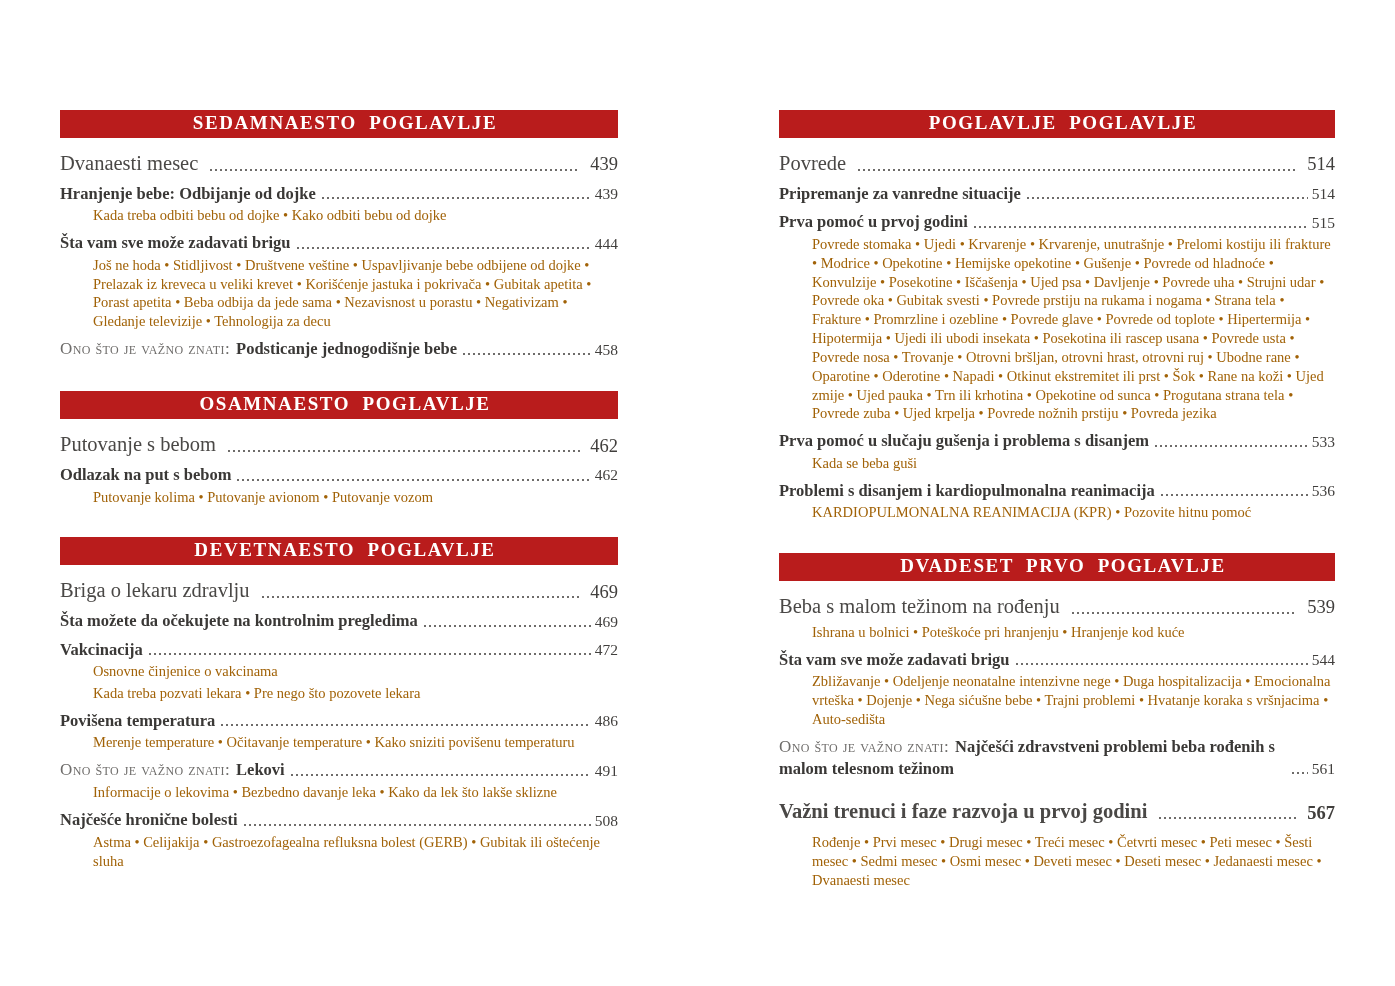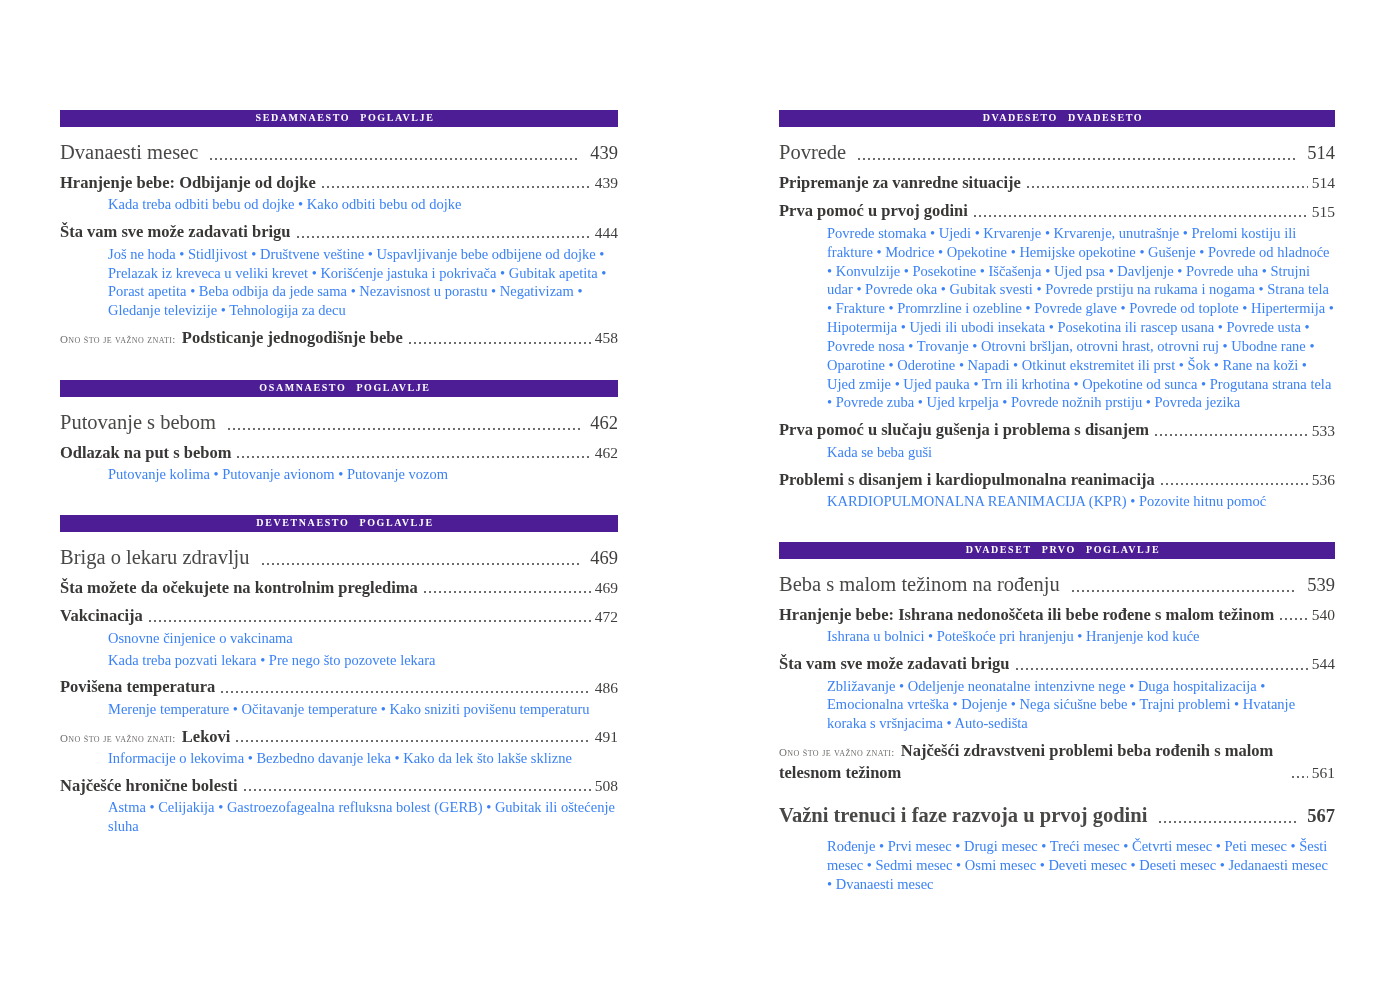"SEDAMNAESTO POGLAVLJE" .chapter-bar { background: #4c1d95 -> #b91c1c; font-size: 10px -> 19px }
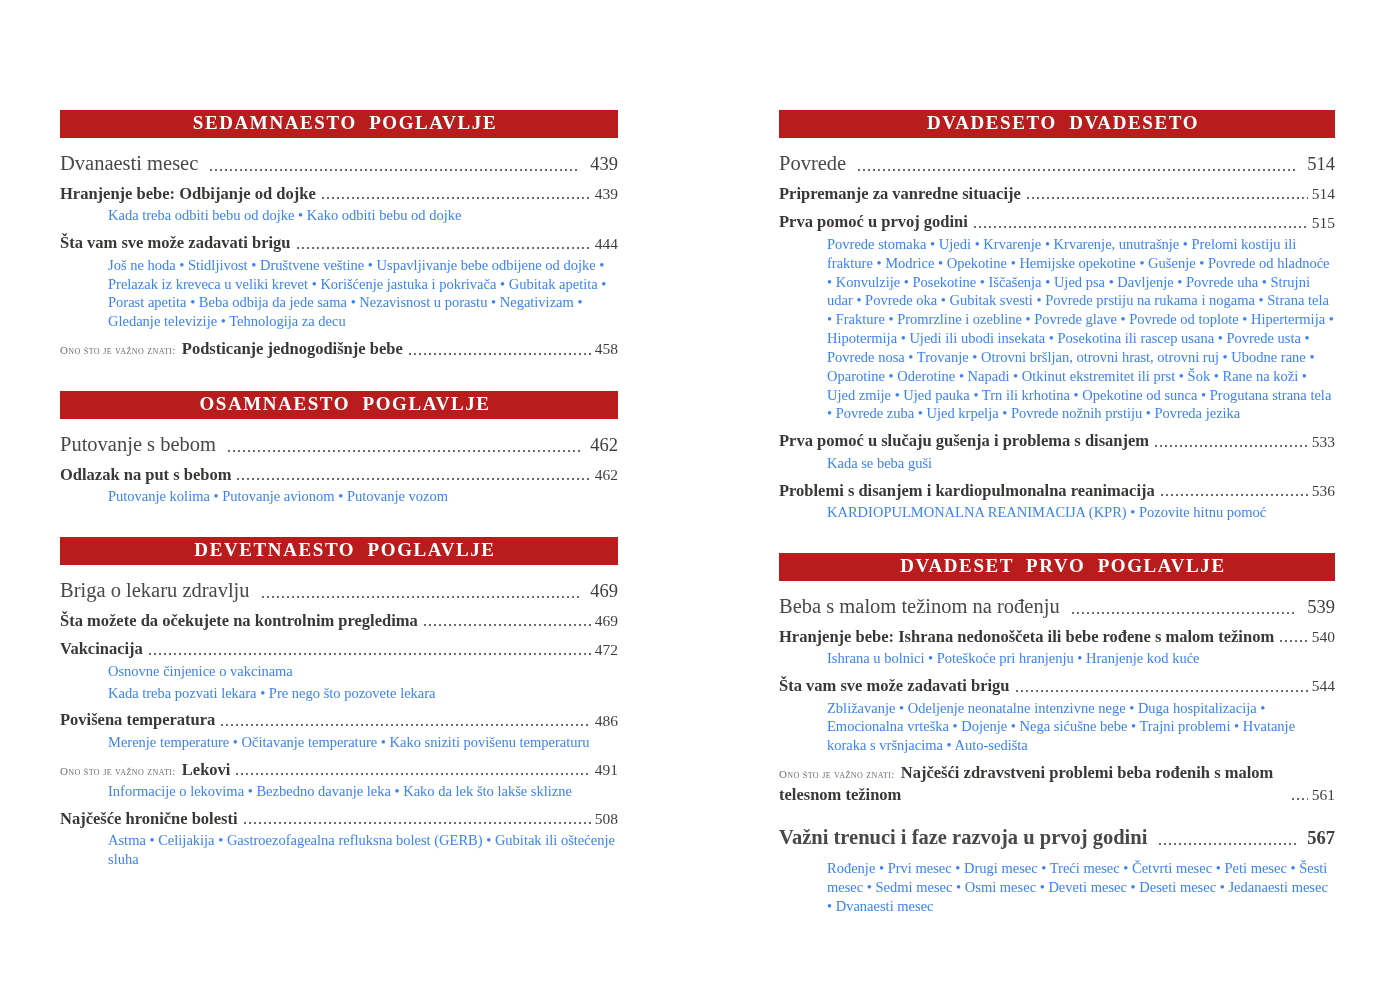"DVADESETO DVADESETO" div.chapter-bar { text: DVADESETO DVADESETO -> POGLAVLJE POGLAVLJE }
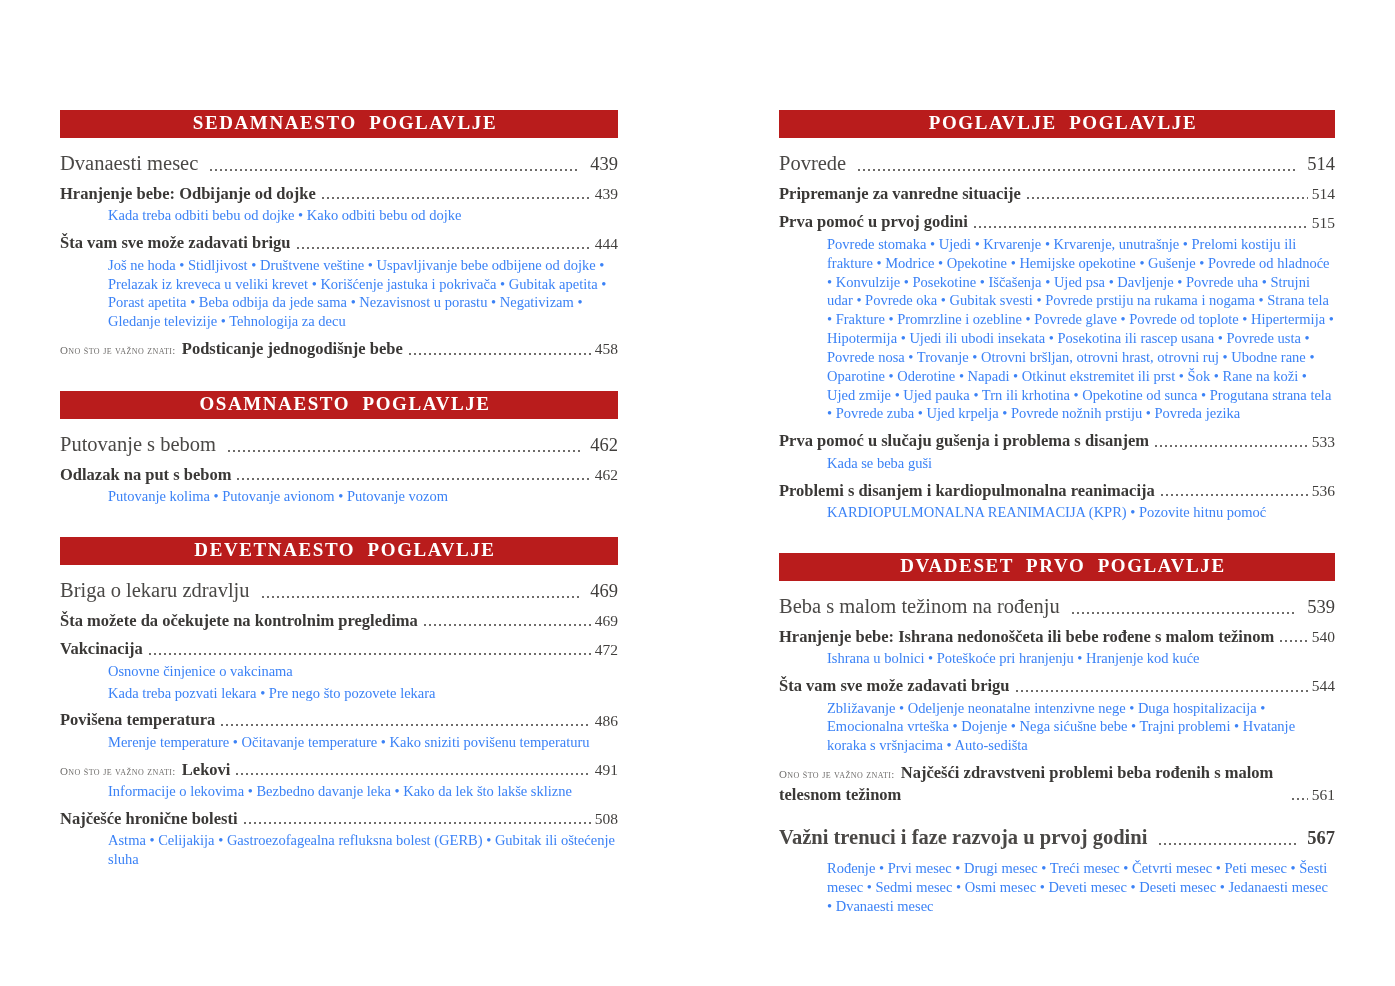"Kada treba odbiti bebu od" .sub { color: #3b82f6 -> #a16207; margin-left: 48px -> 33px }
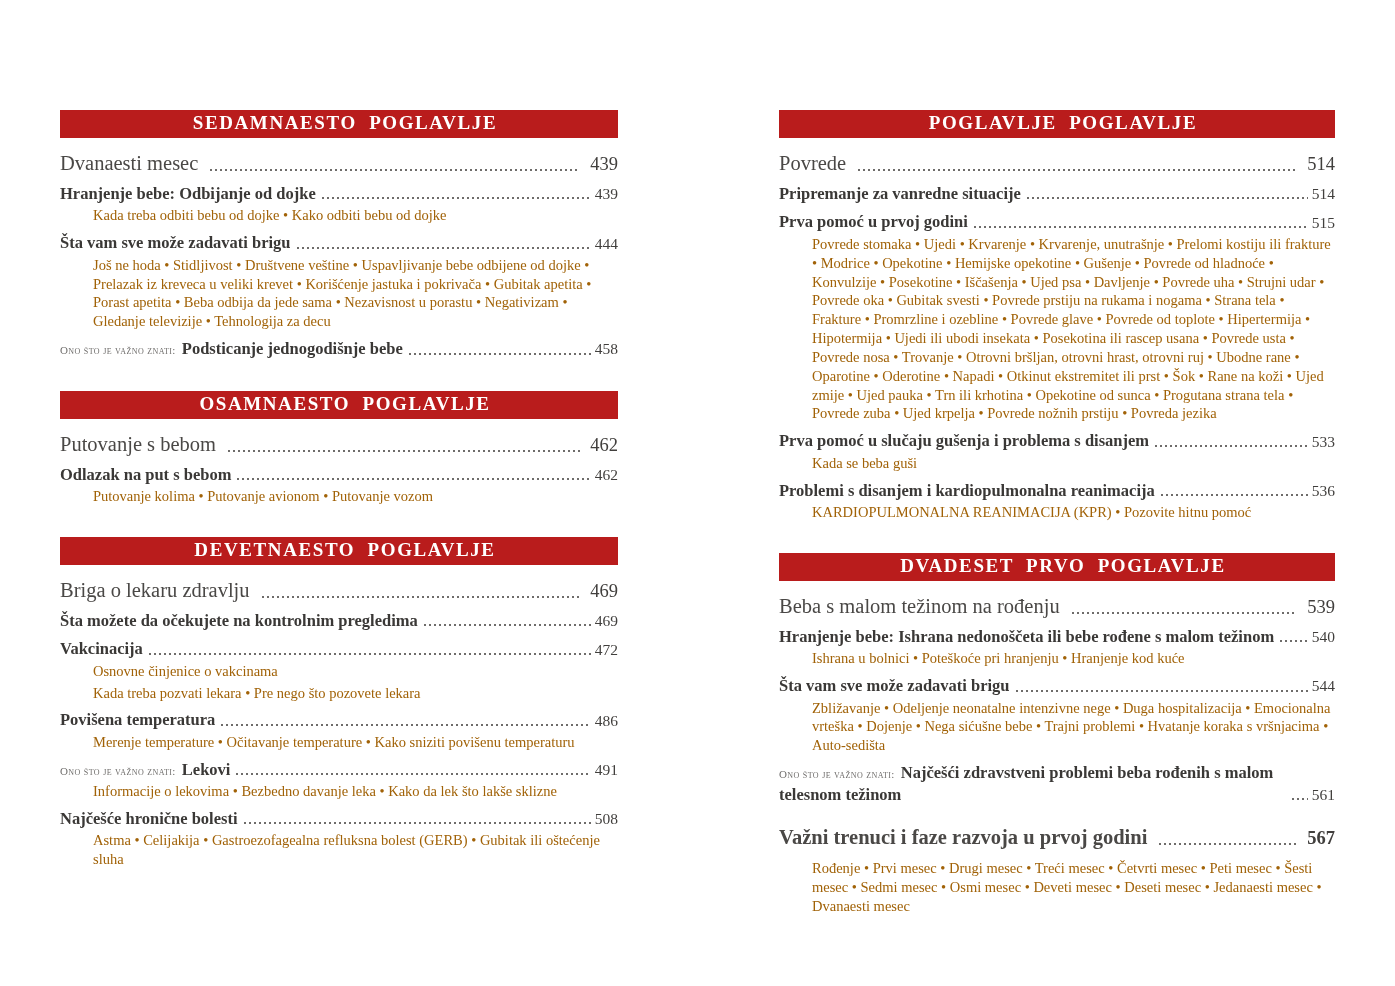"Ono što je važno znati:" .prefix { font-size: 11px -> 17px }
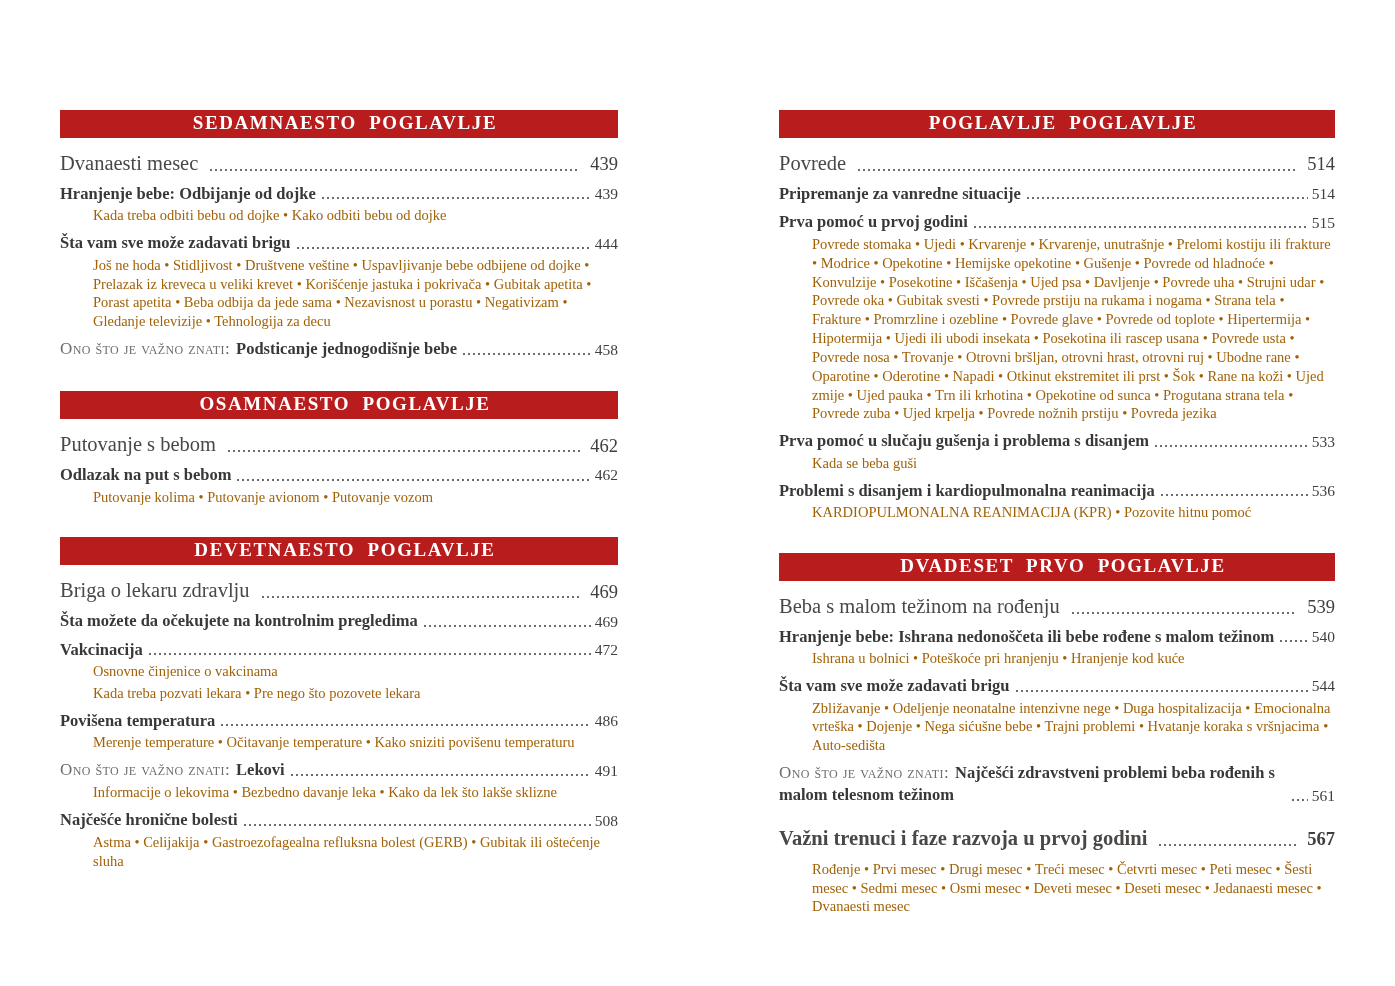"Hranjenje bebe: Ishrana nedonoščeta ili" div.row { html: <div> <span>Hranjenje bebe: Ishrana nedonoščeta ili bebe rođene s malom težinom</span> <span></span> <span>540</span> </div> -> none }
